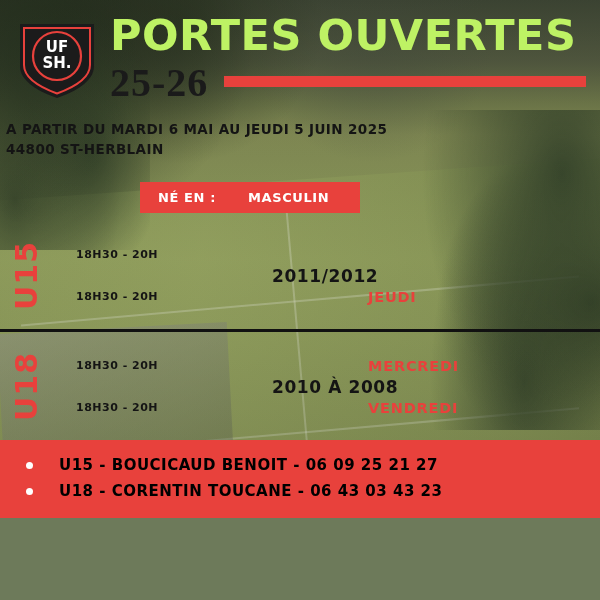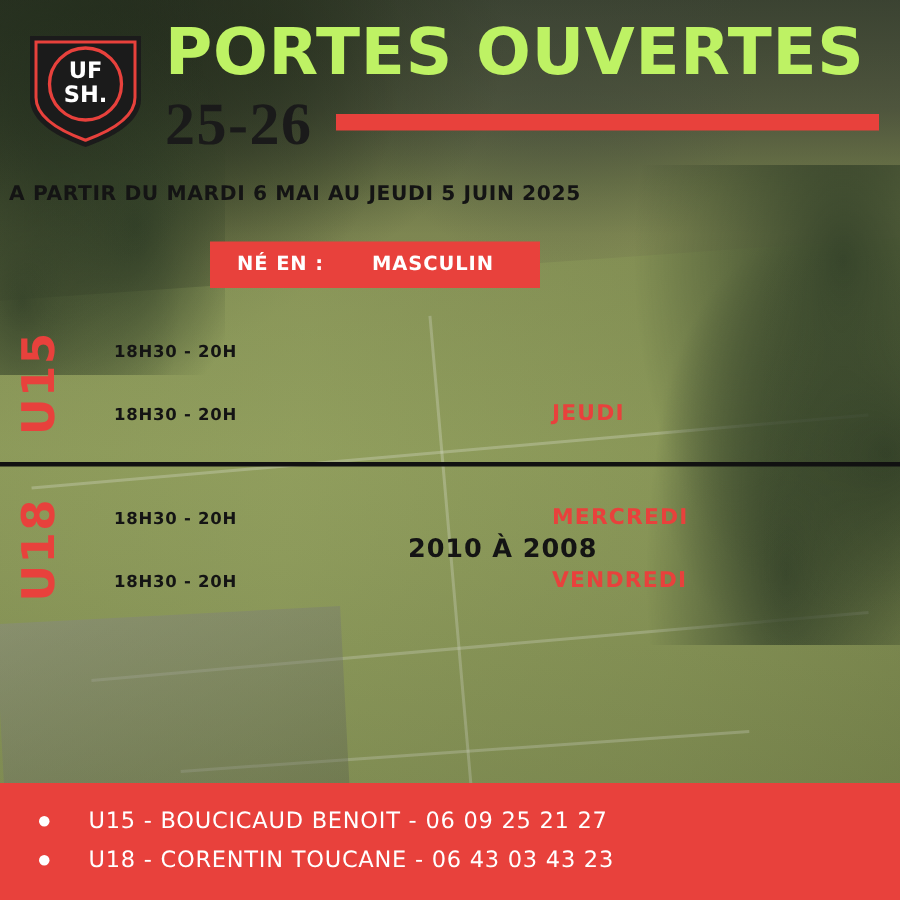"UF" .poster { height: 600px -> 518px }
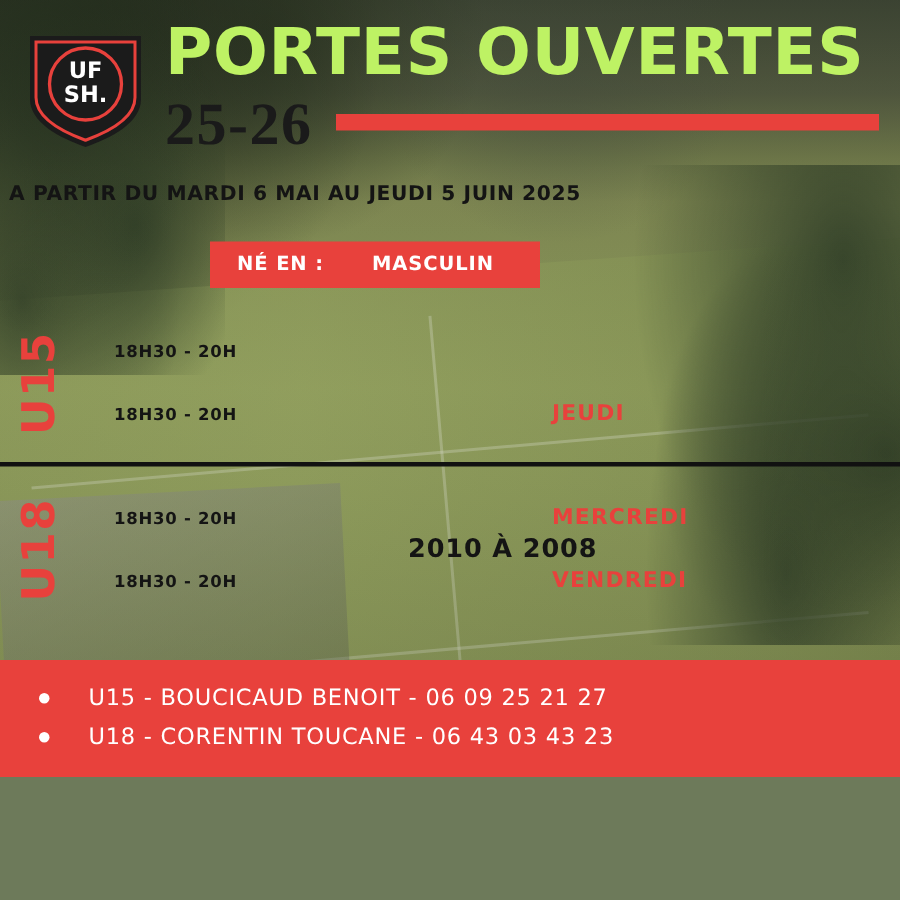"44800 ST-HERBLAIN" div.info-line { html: none -> <div>44800 ST-HERBLAIN</div> }
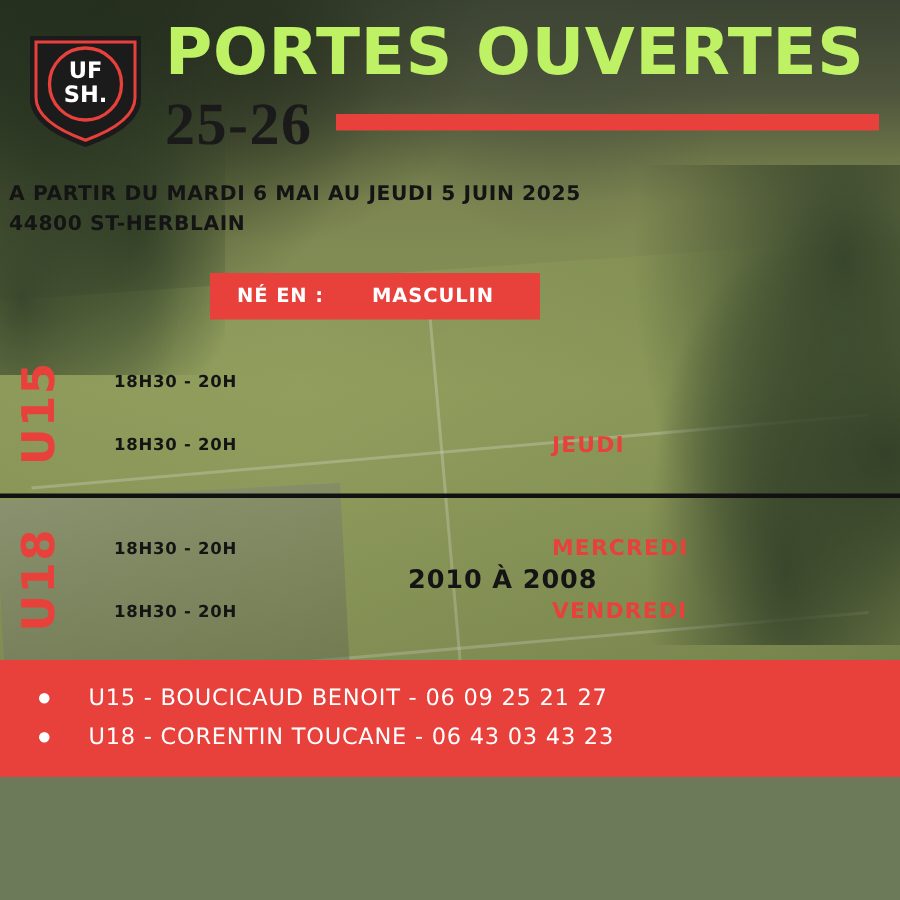"2011/2012" div.birth { html: none -> <div>2011/2012</div> }
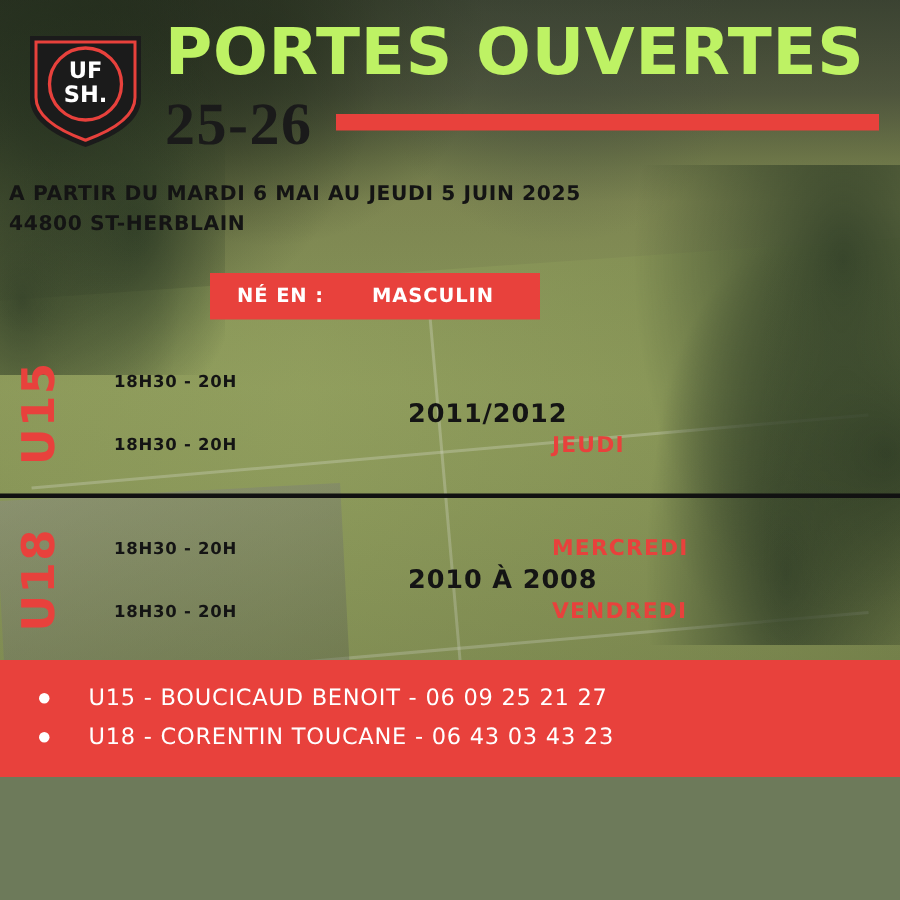"U15 - BOUCICAUD BENOIT -" .contact { color: #ffffff -> #000000; font-weight: 400 -> 700 }
